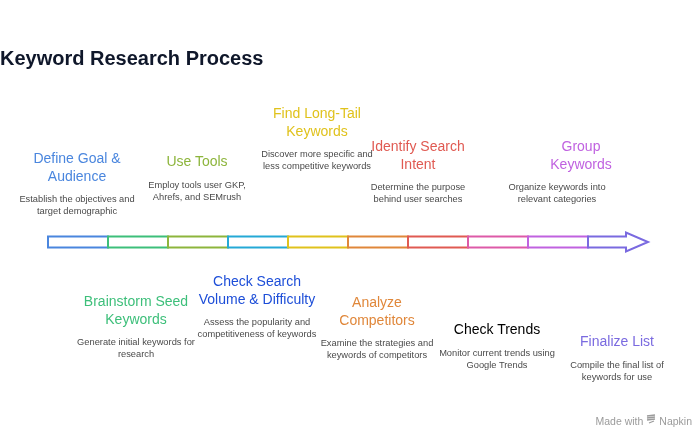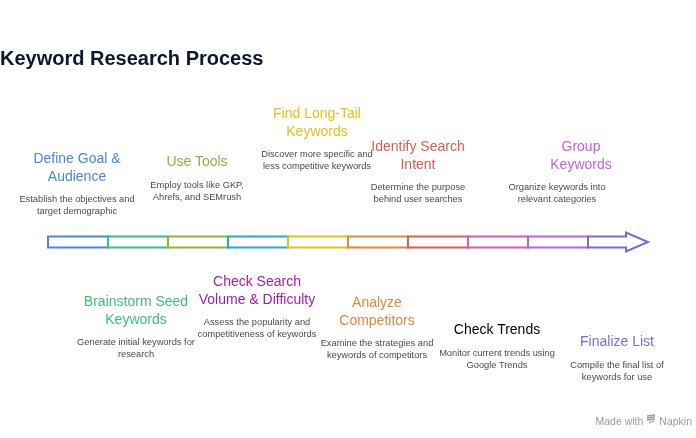"Employ tools like GKP, Ahrefs," div.desc { text: like -> user }
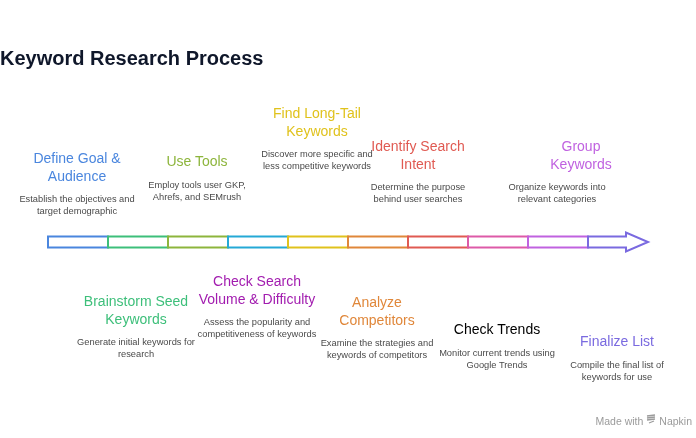"Check Search Volume & Difficulty" div.head { color: #a21caf -> #1d4ed8 }
